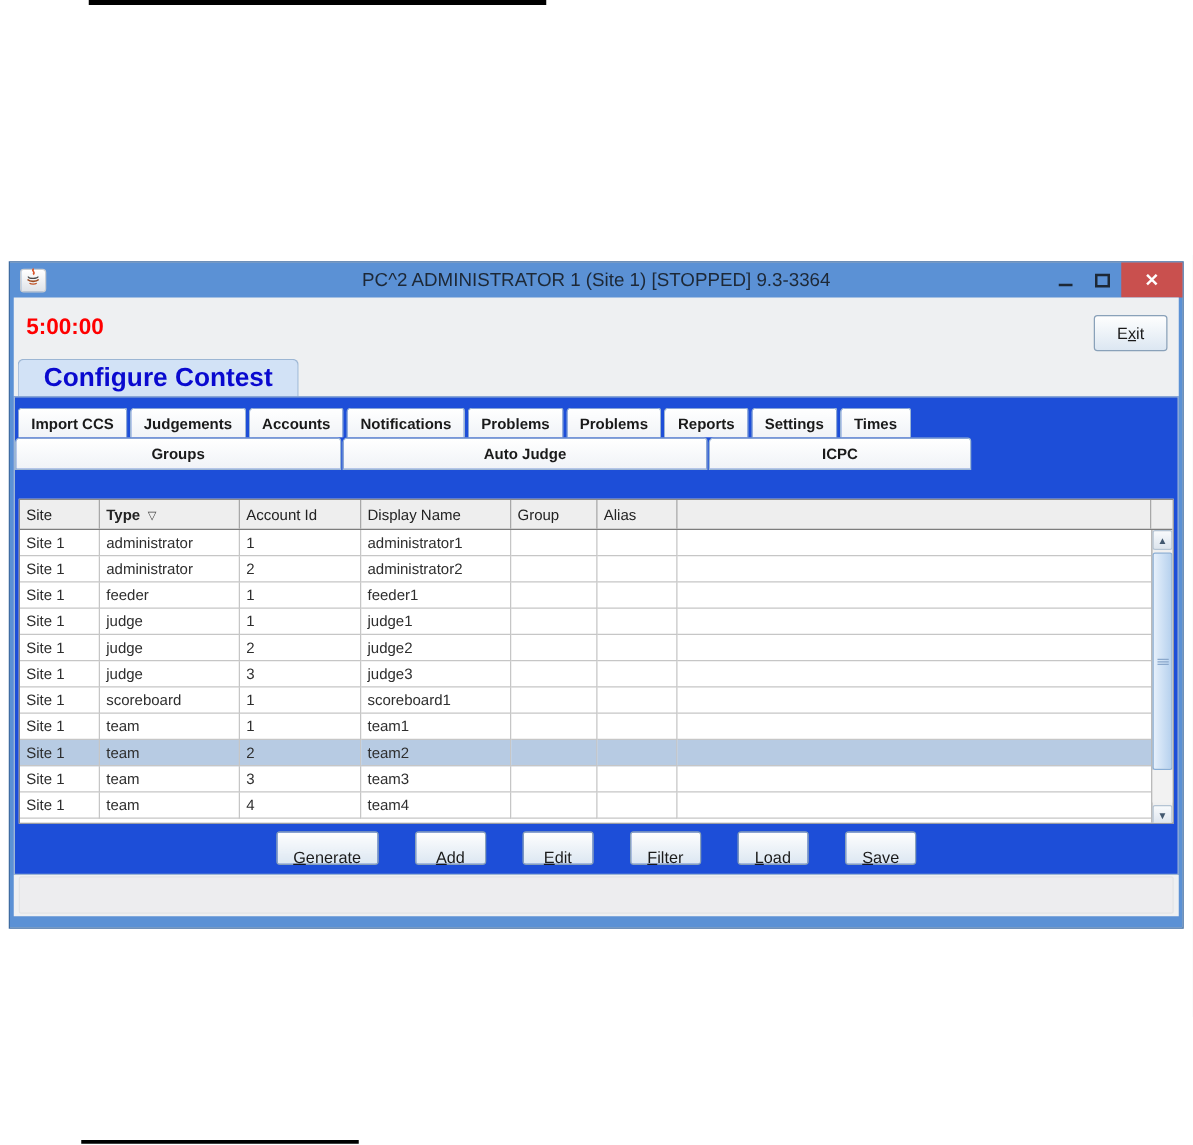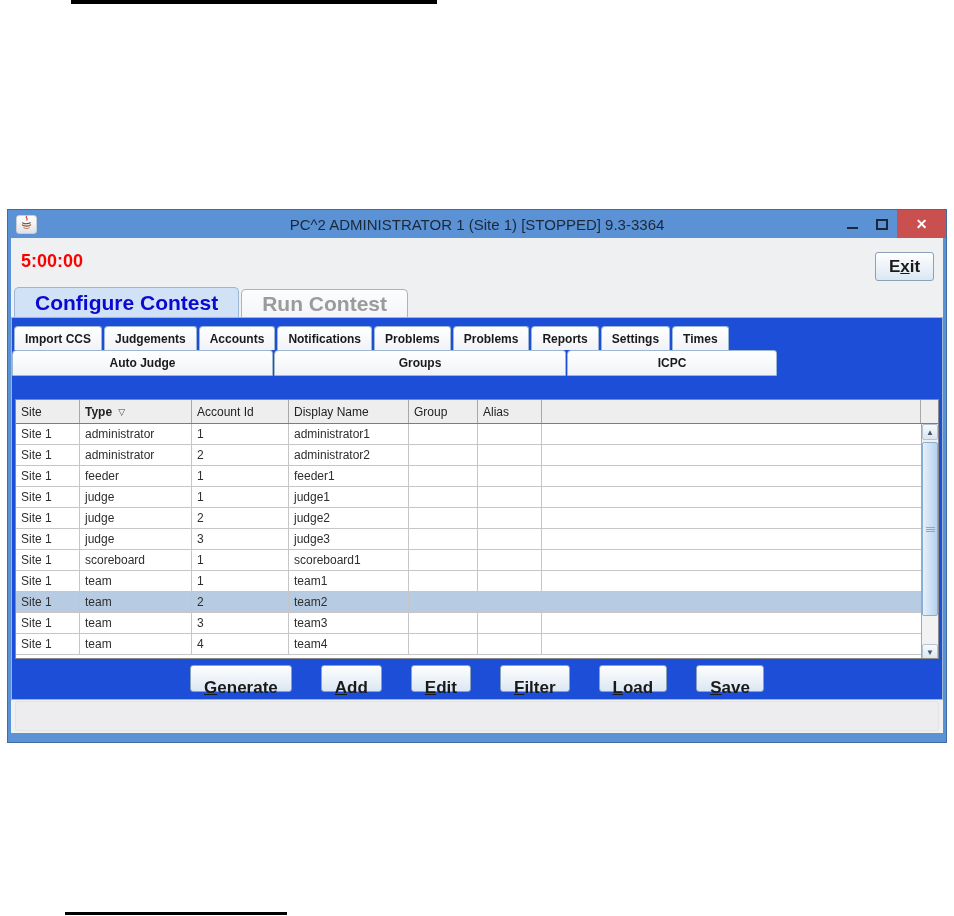"Exit" .btn { font-size: 17px -> 13px; font-weight: bold -> normal }
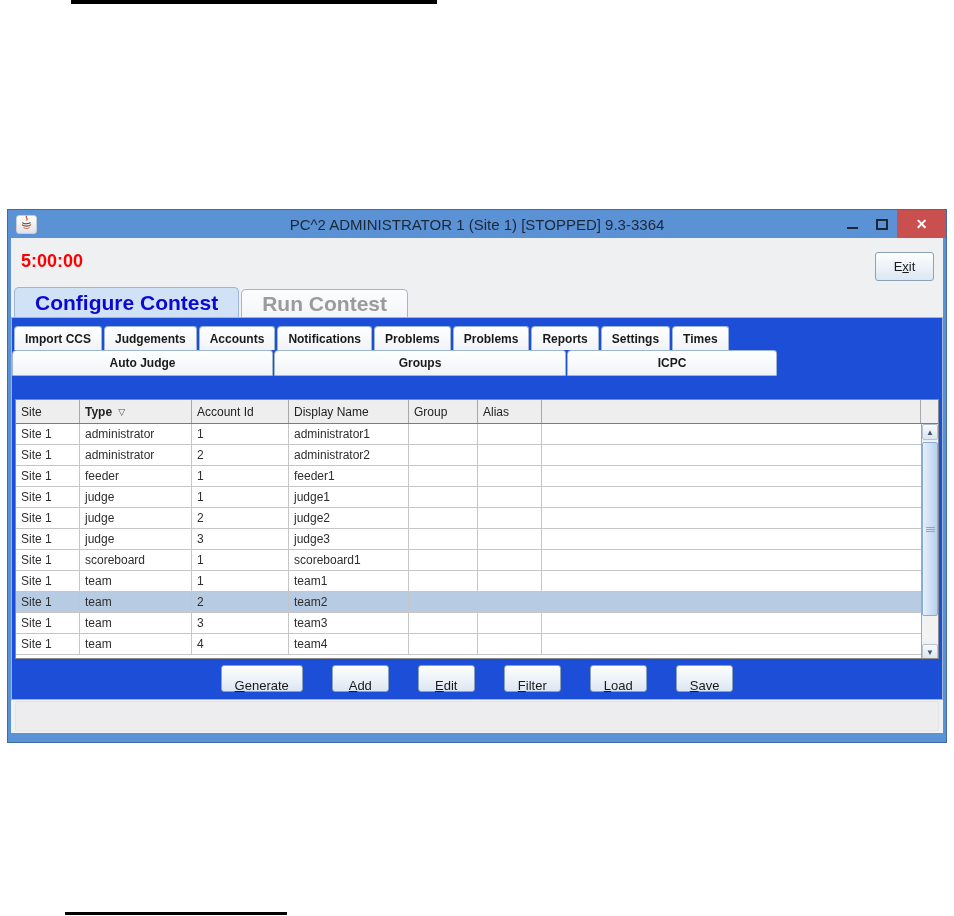"Run Contest" div.main-tab { html: <div>Run Contest</div> -> none }
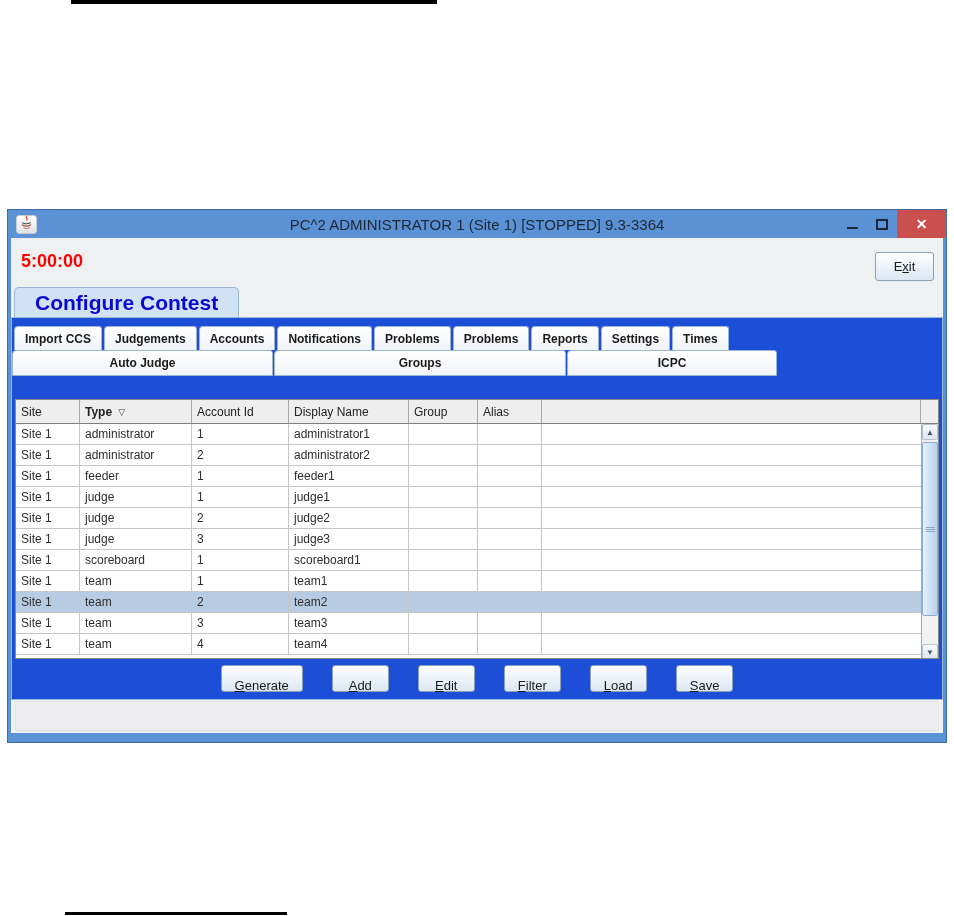"Auto Judge" div.section-tab { order: before "Groups" -> after "Groups" }
